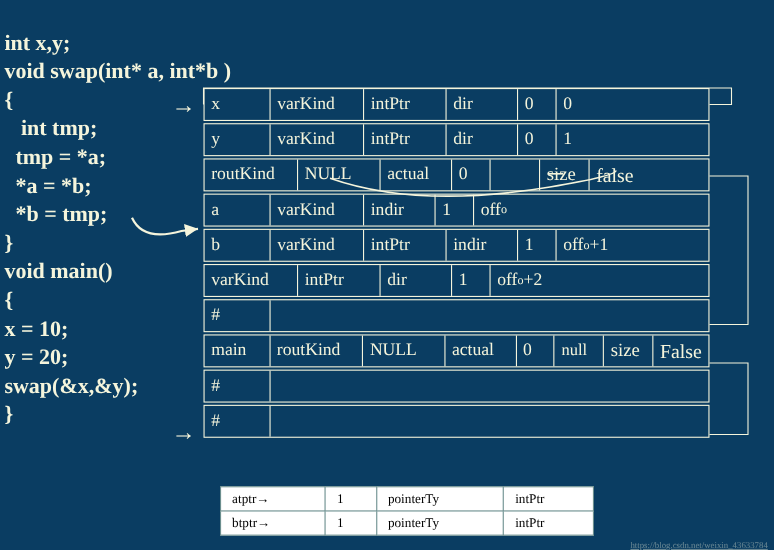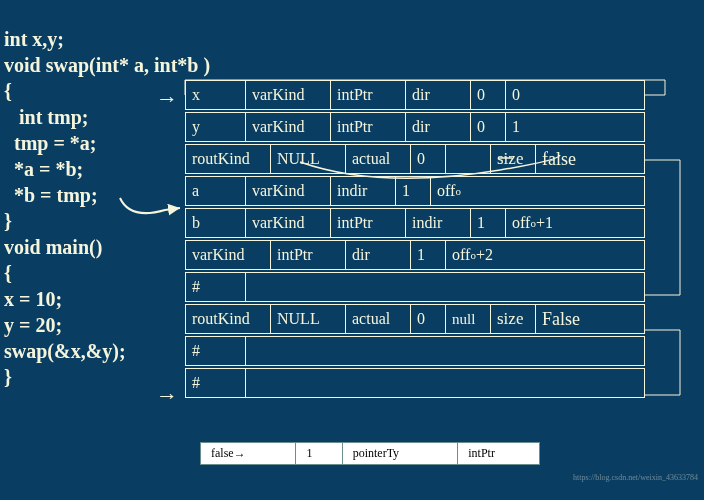"main" div.cell { html: none -> <div>main</div> }
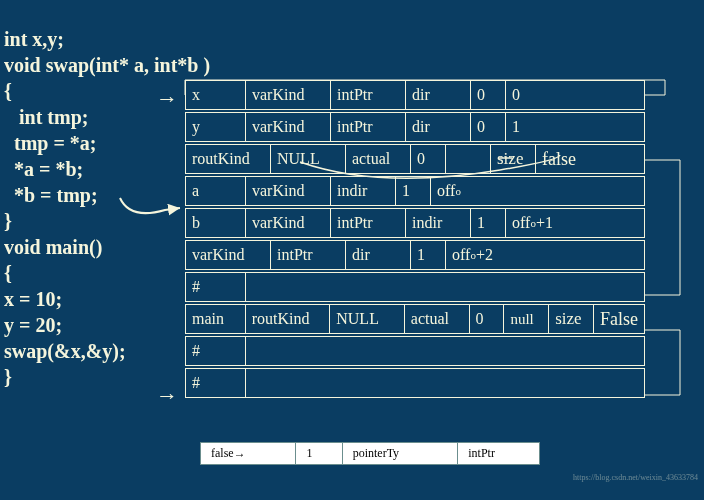"atptr→" tr { html: none -> <tr> <td>atptr→</td> <td>1</td> <td>pointerTy</td> <td>intPtr</td> </tr> }
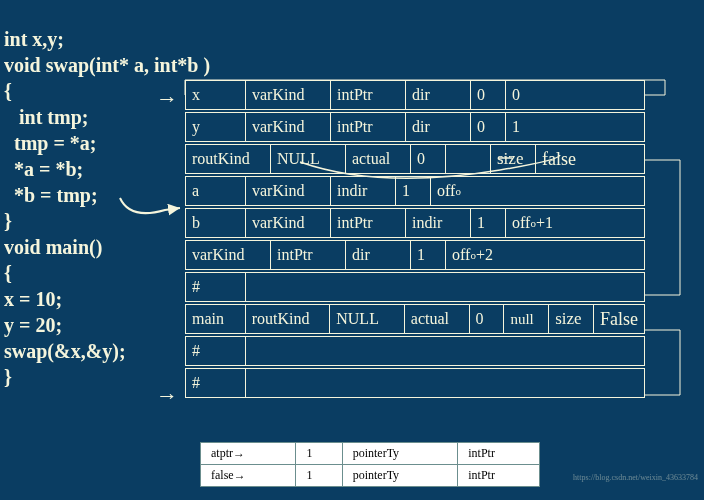"false→" td { text: false -> btptr }
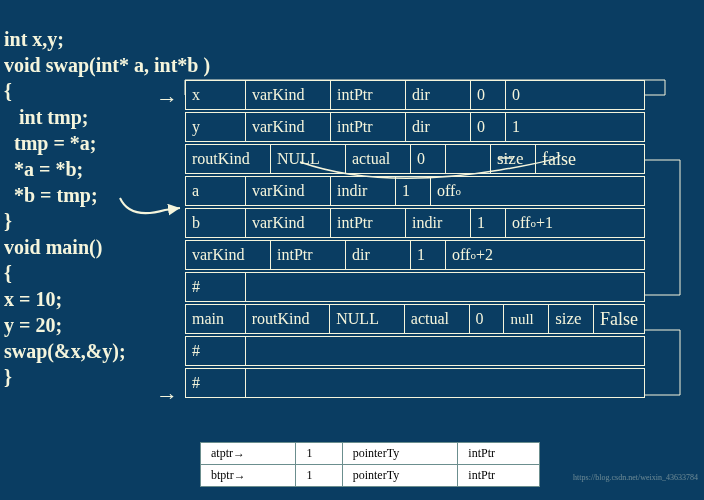"https://blog.csdn.net/weixin_43633784" .watermark { bottom: 18px -> 0; text-decoration: none -> underline }
